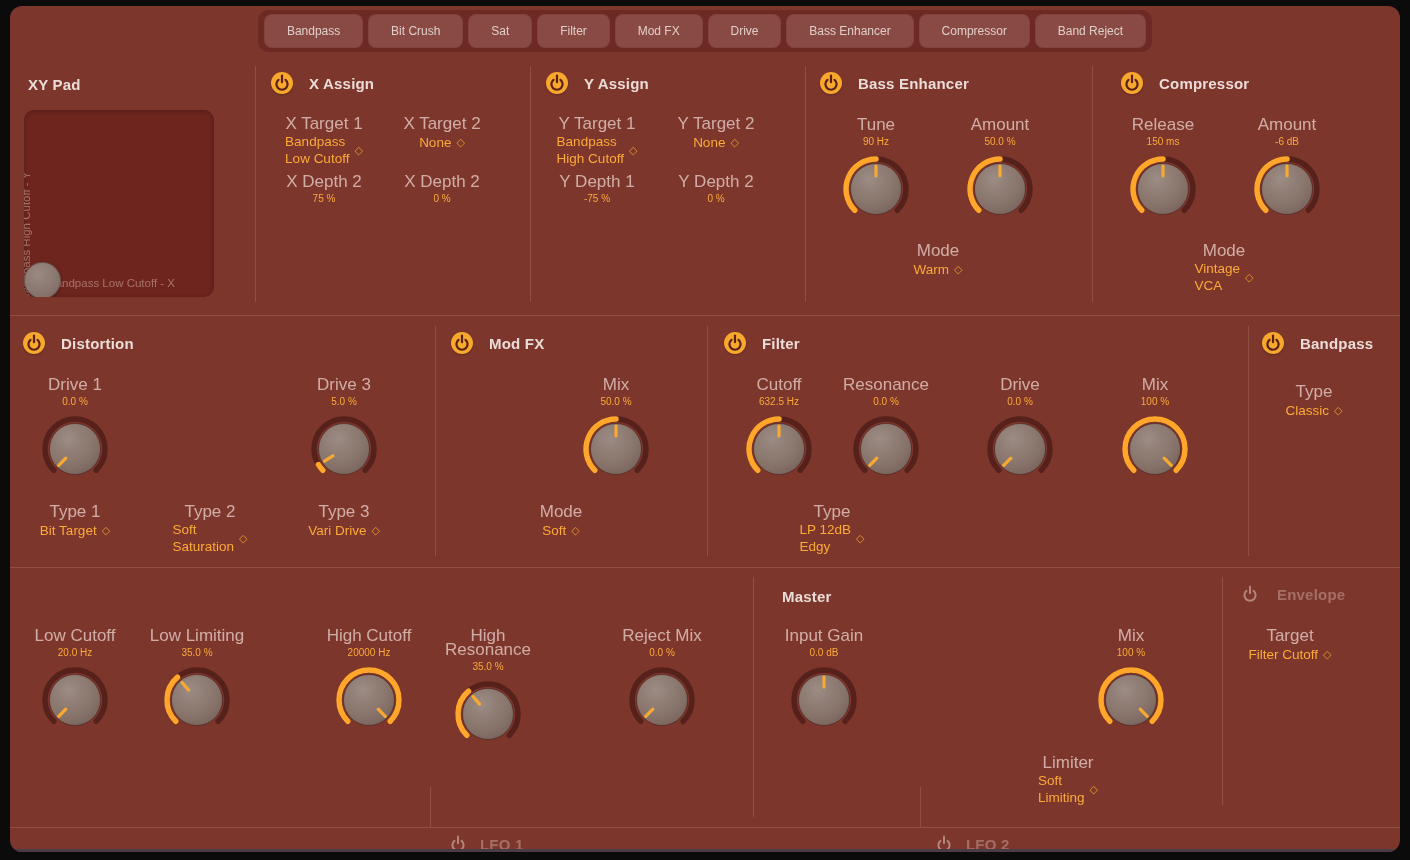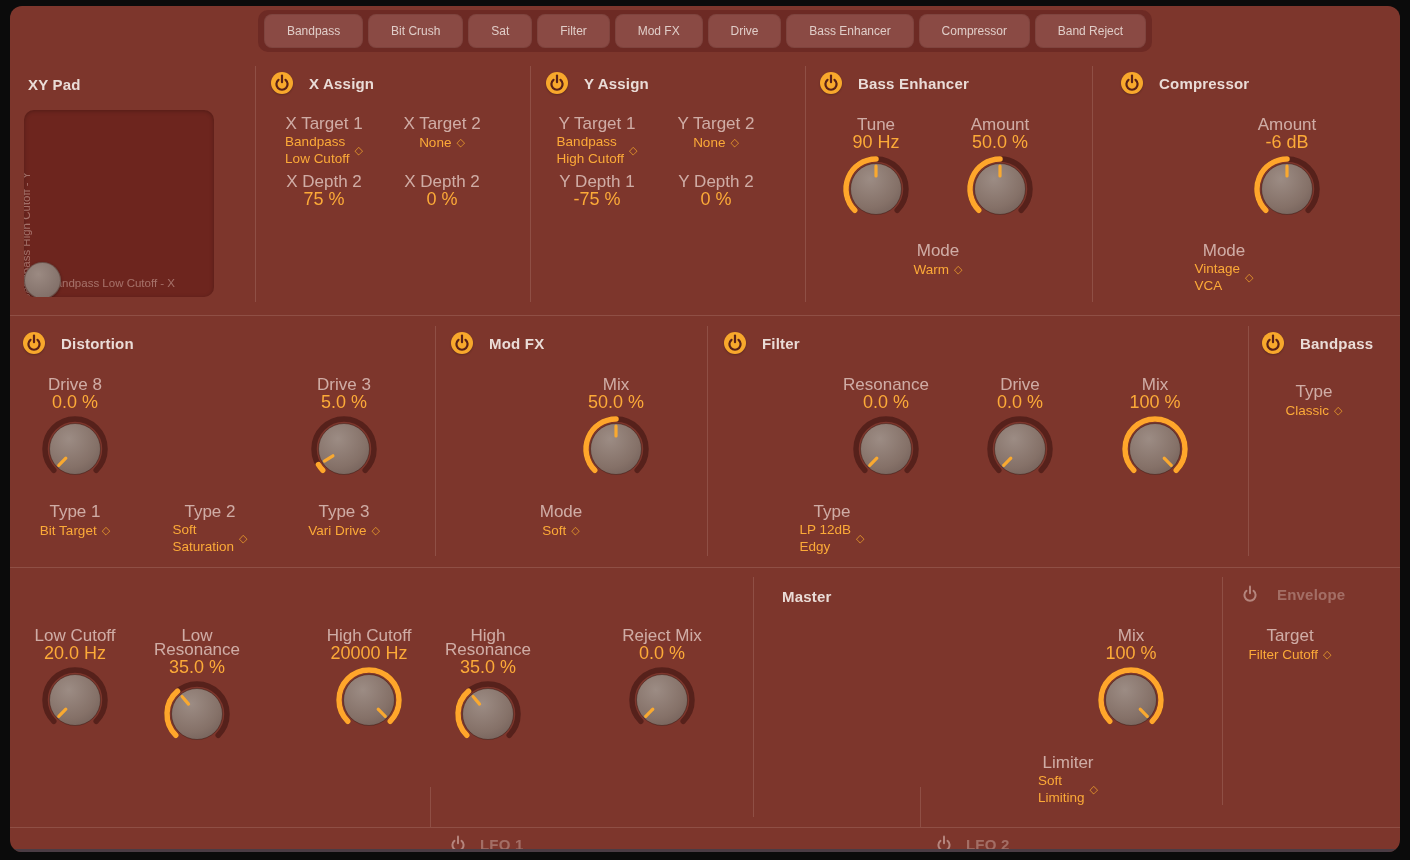"Release" div.kcol { html: none -> <div> <div>Release</div> <div>150 ms</div> <div><svg> <path></path> <path></path> <circle></circle> <line></line> </svg></div> </div> }
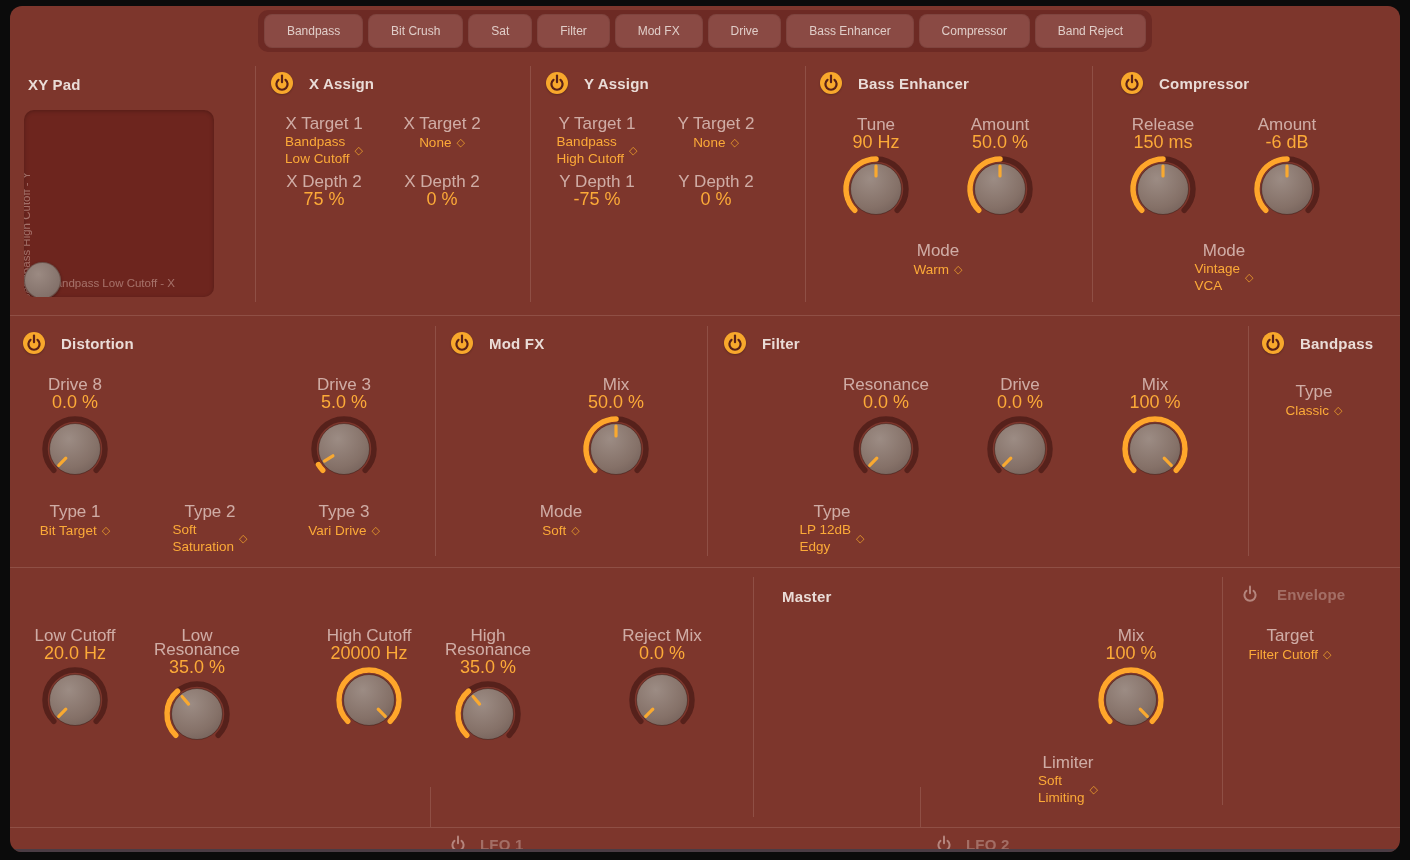"90 Hz" .vval { font-size: 18px -> 10px }
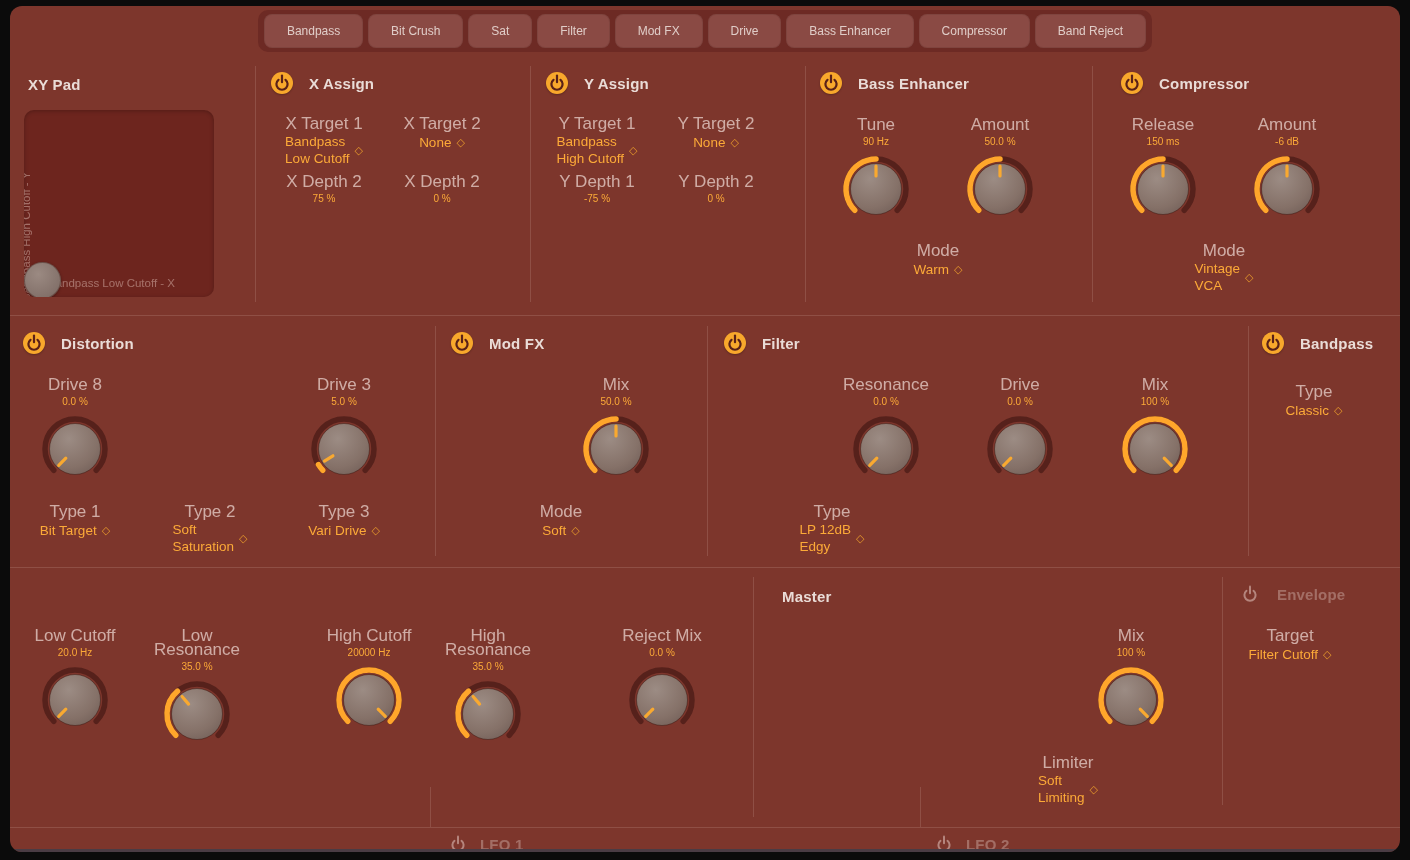"Drive 8" div.flabel { text: 8 -> 1 }
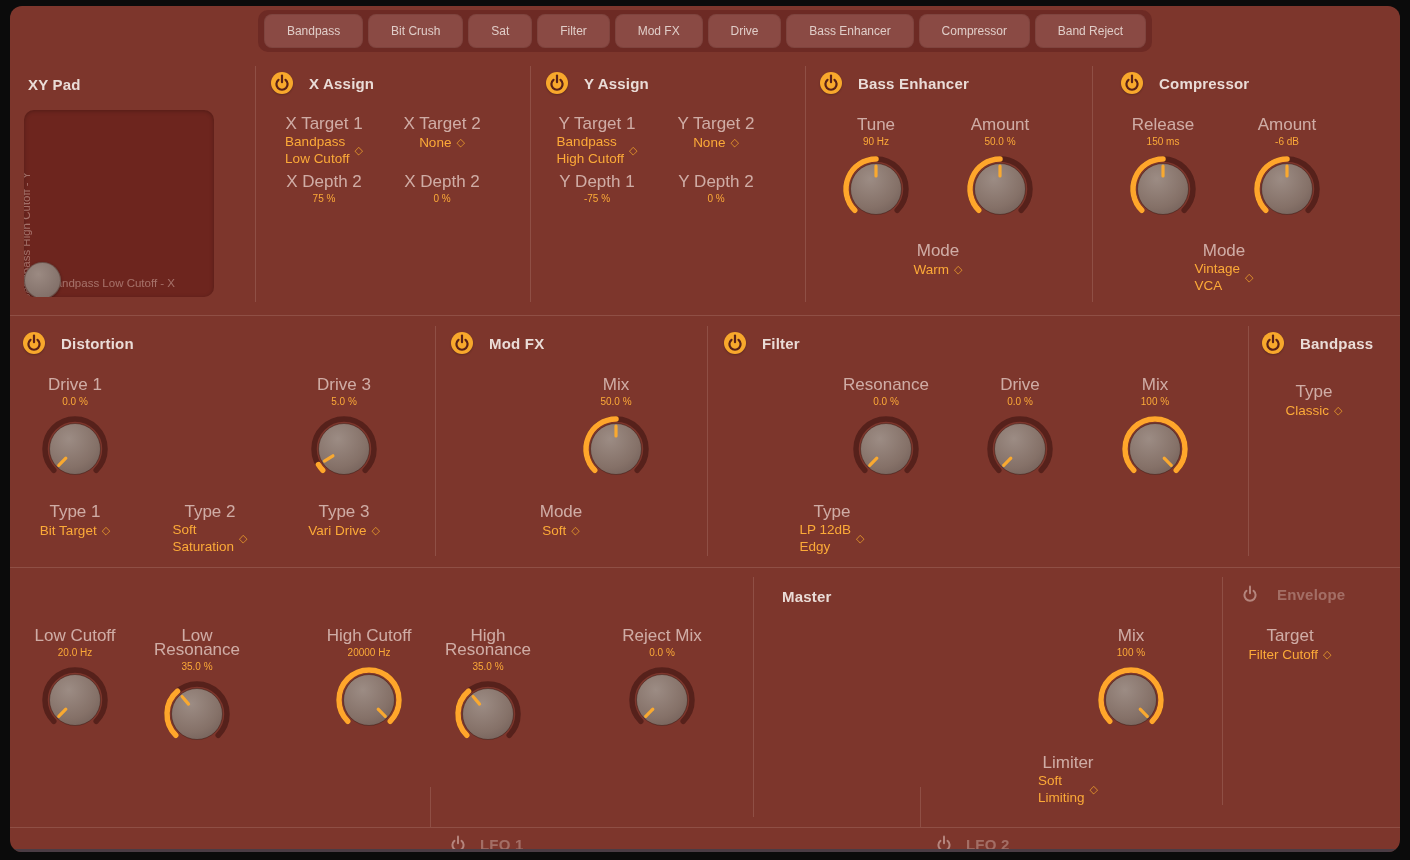"Cutoff" div.kcol { html: none -> <div> <div>Cutoff</div> <div>632.5 Hz</div> <div><svg> <path></path> <path></path> <circle></circle> <line></line> </svg></div> </div> }
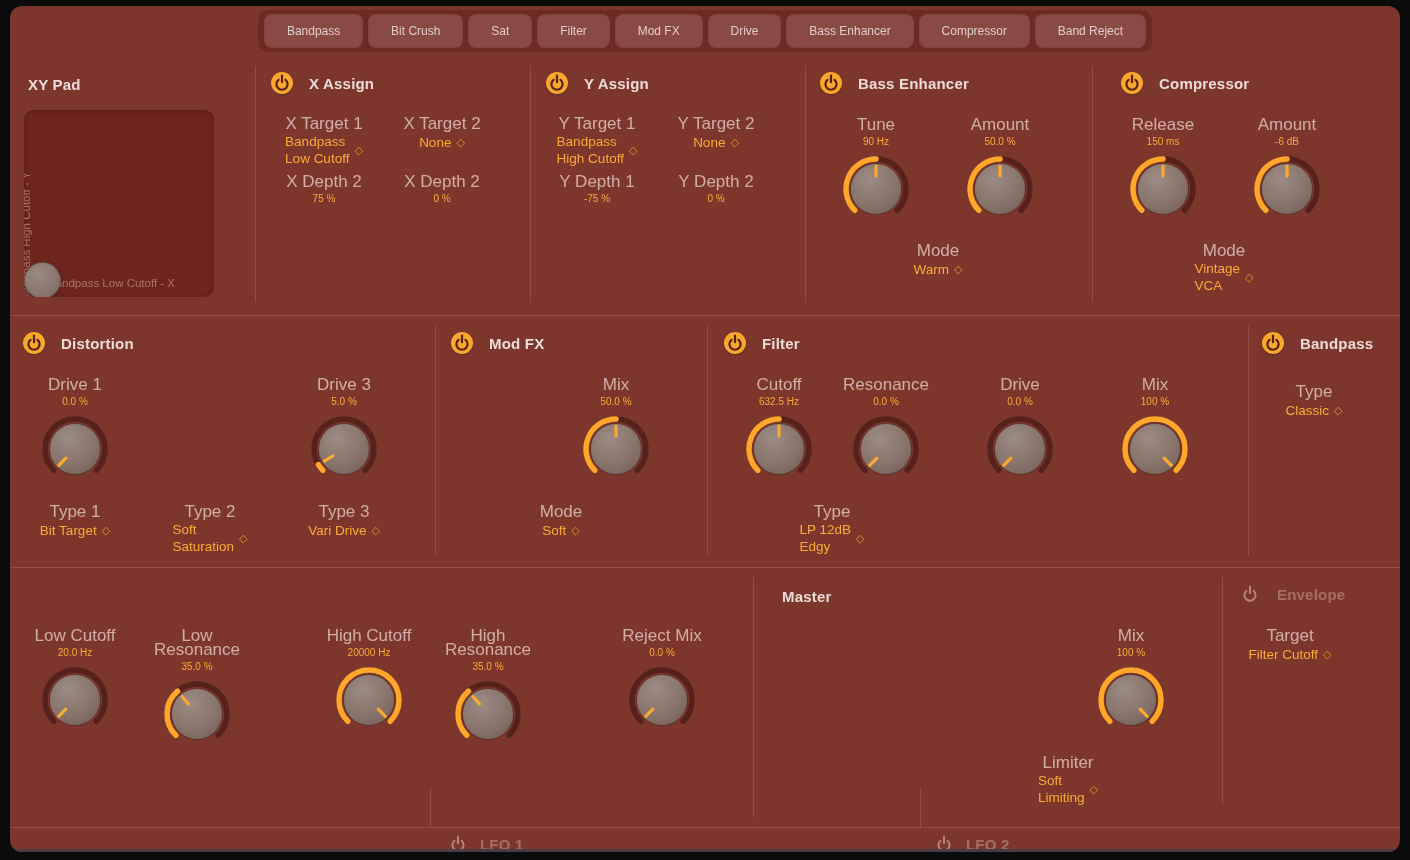"Low Resonance" div.flabel { text: Resonance -> Limiting }
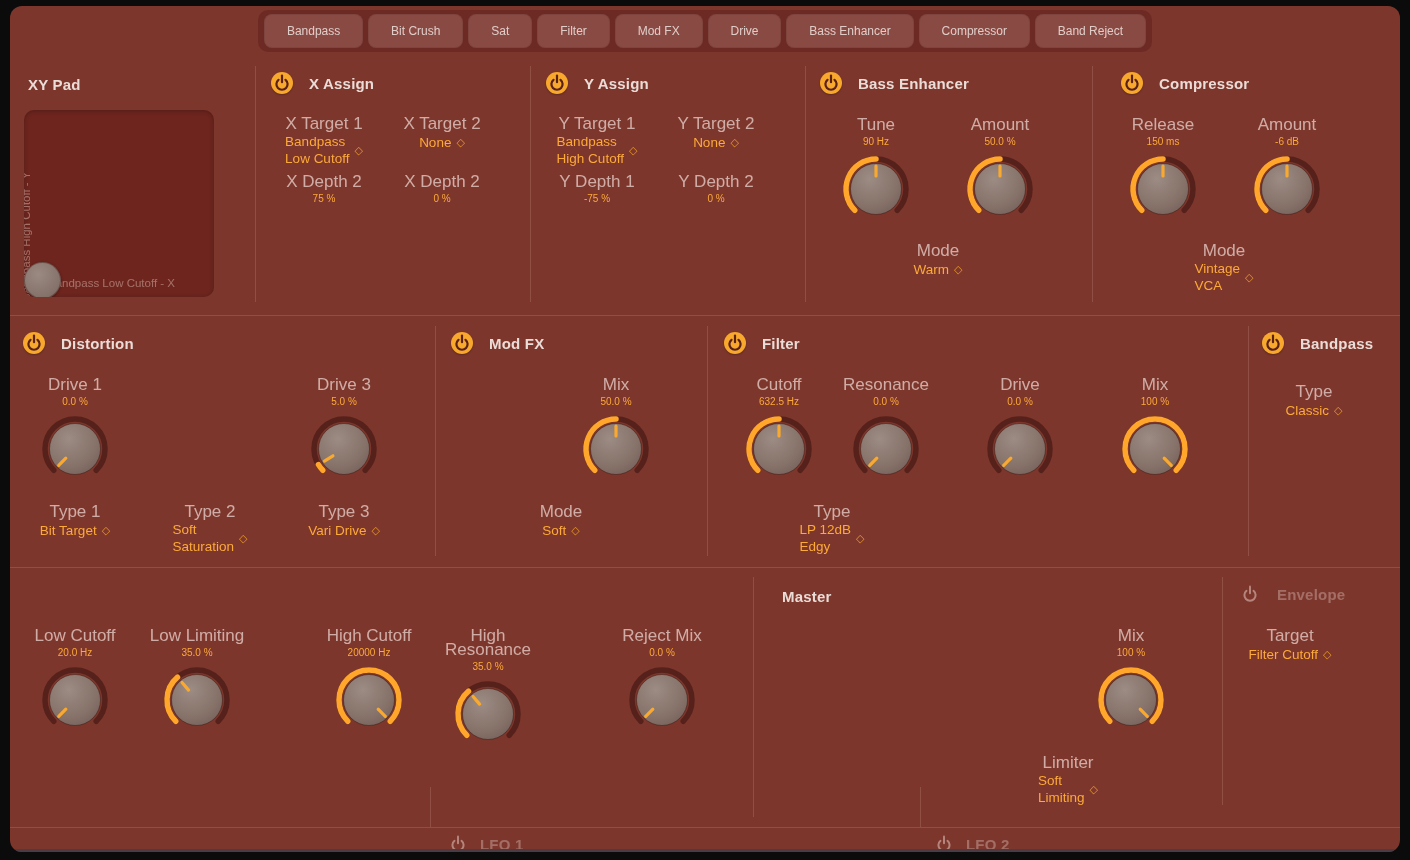"Input Gain" div.kcol { html: none -> <div> <div>Input Gain</div> <div>0.0 dB</div> <div><svg> <path></path> <circle></circle> <line></line> </svg></div> </div> }
